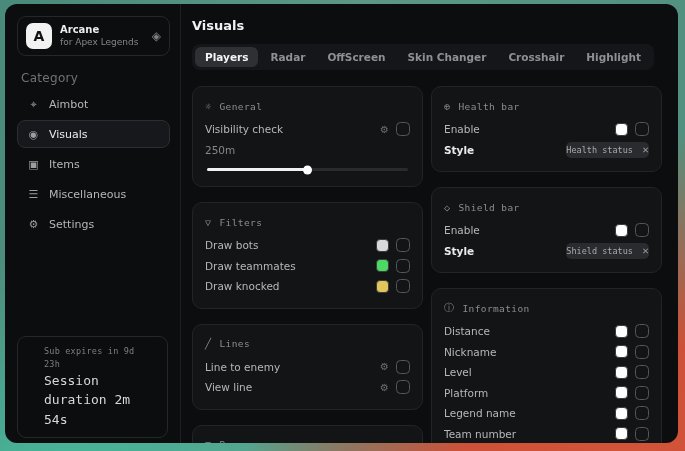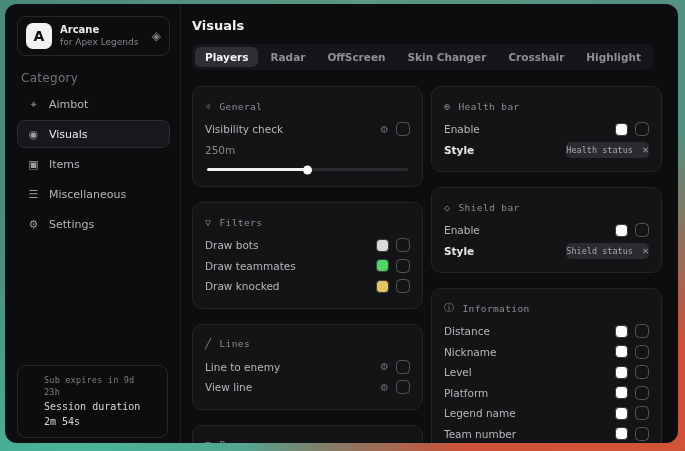"Session duration 2m 54s" .session { font-size: 10px -> 13px }
